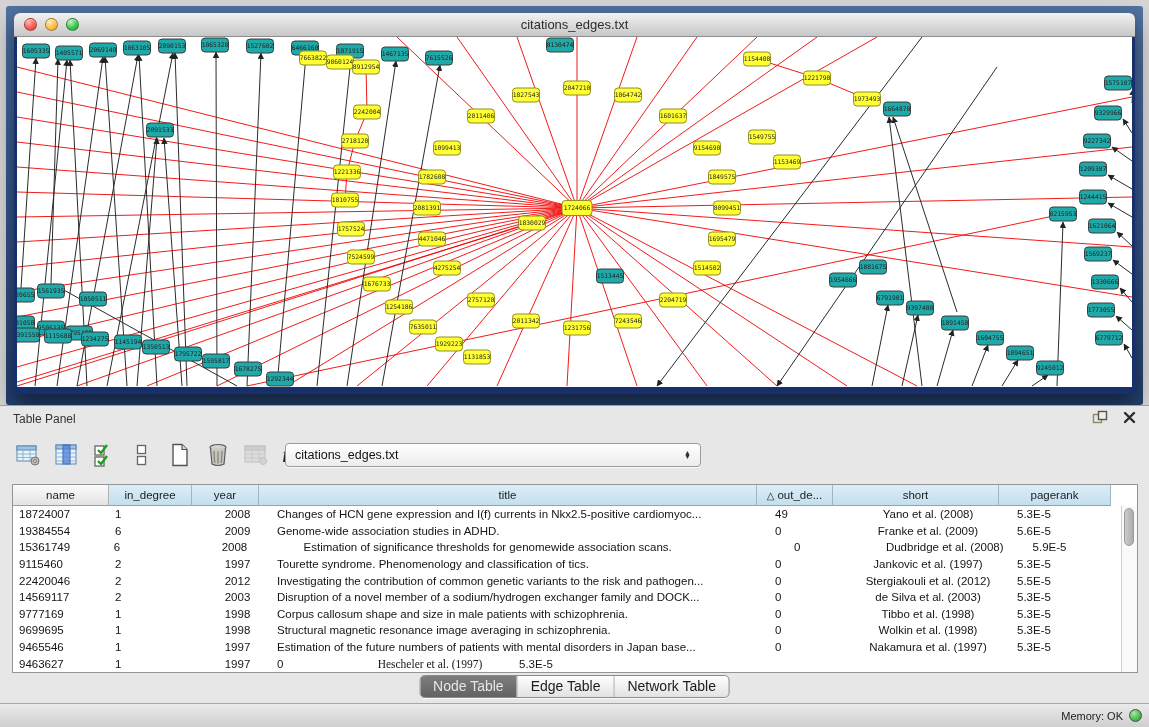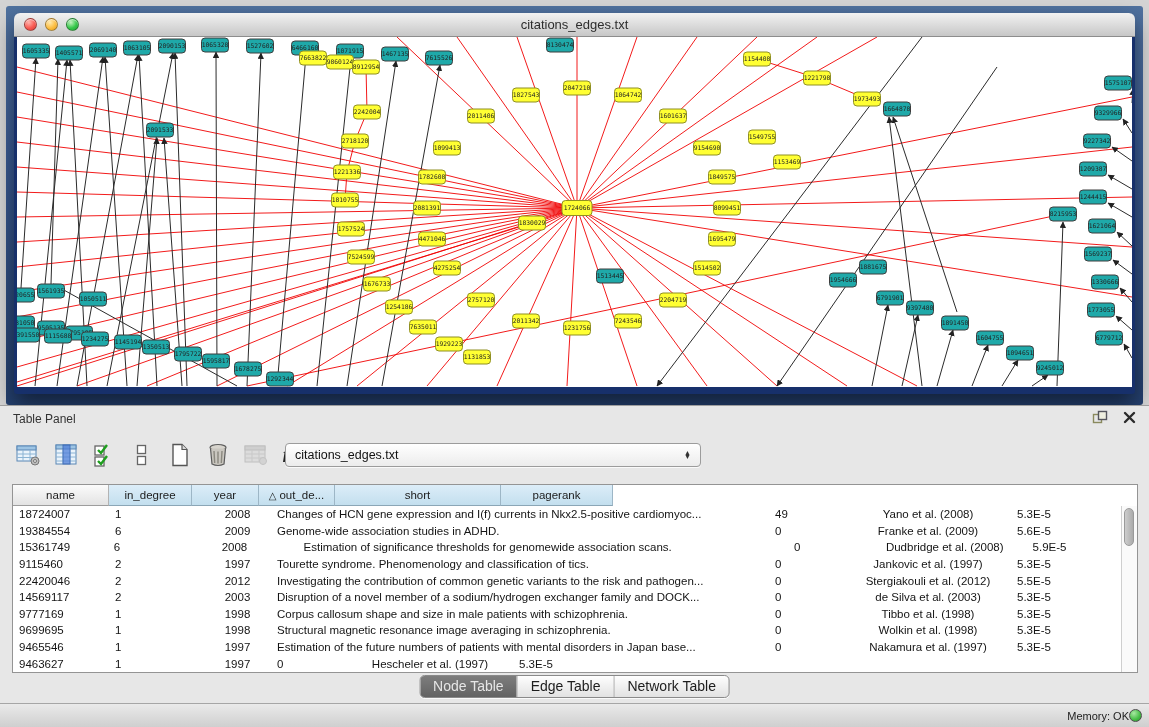"title" div.th { html: none -> <div><span>title</span></div> }
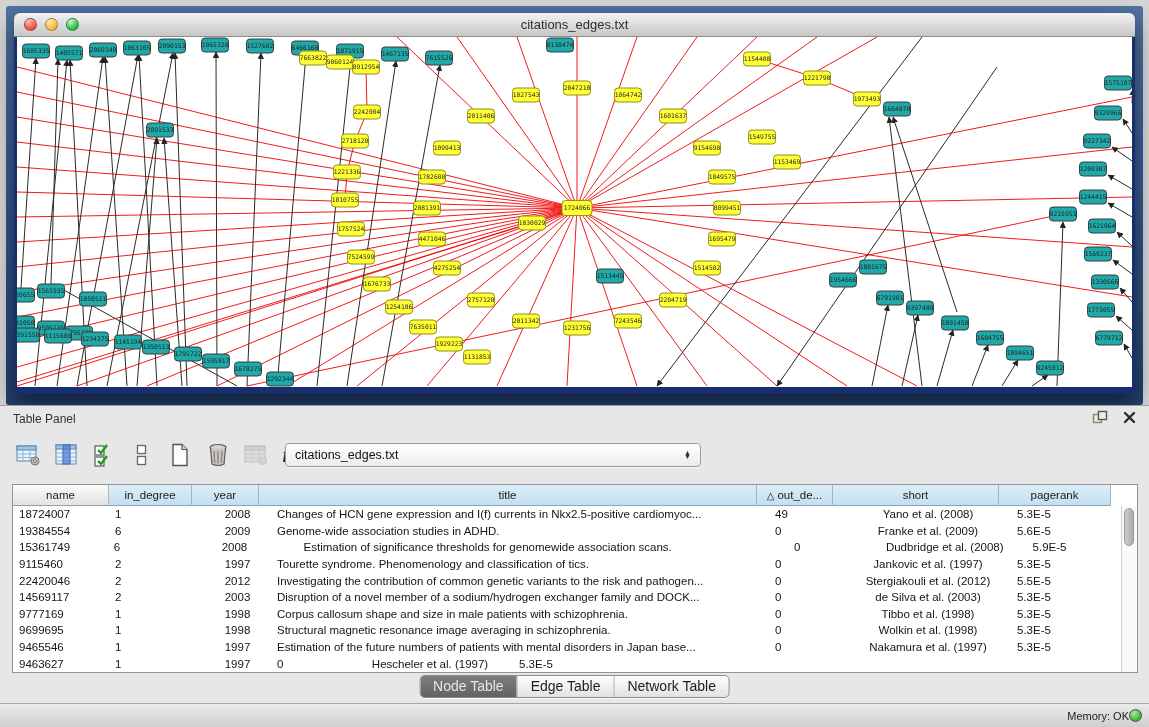"Hescheler et al. (1997)" div.td { font-family: none -> Liberation Serif, serif }
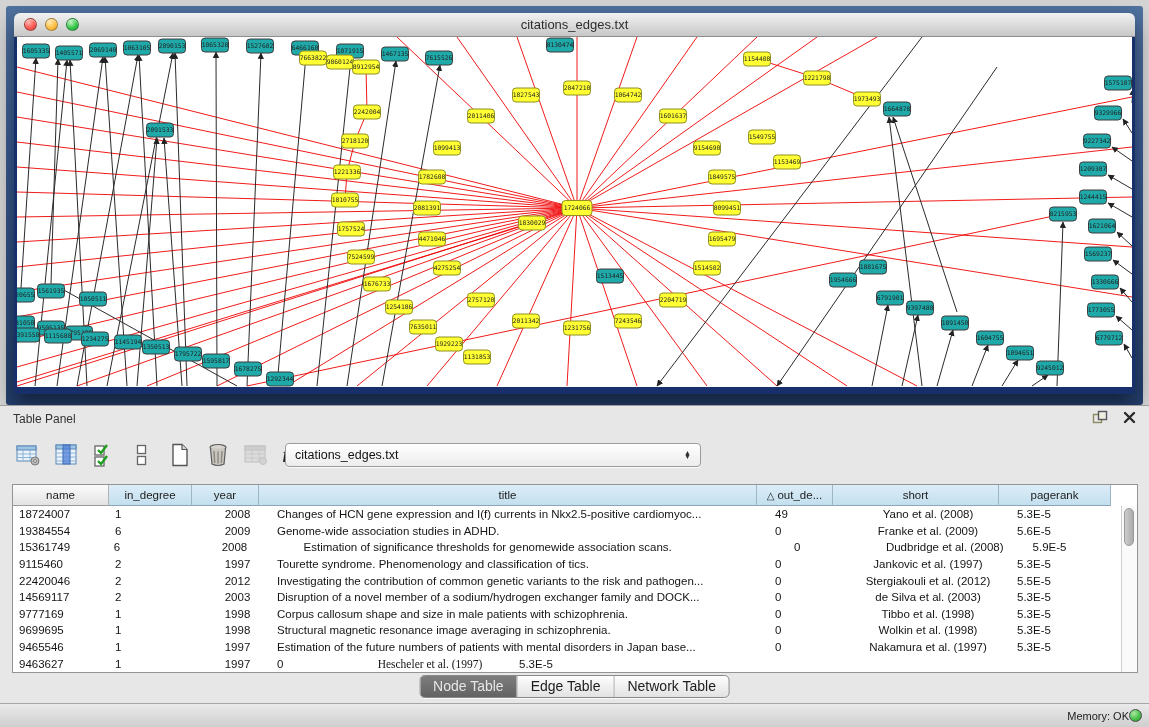"Memory: OK" .status-right { gap: none -> 6px }
